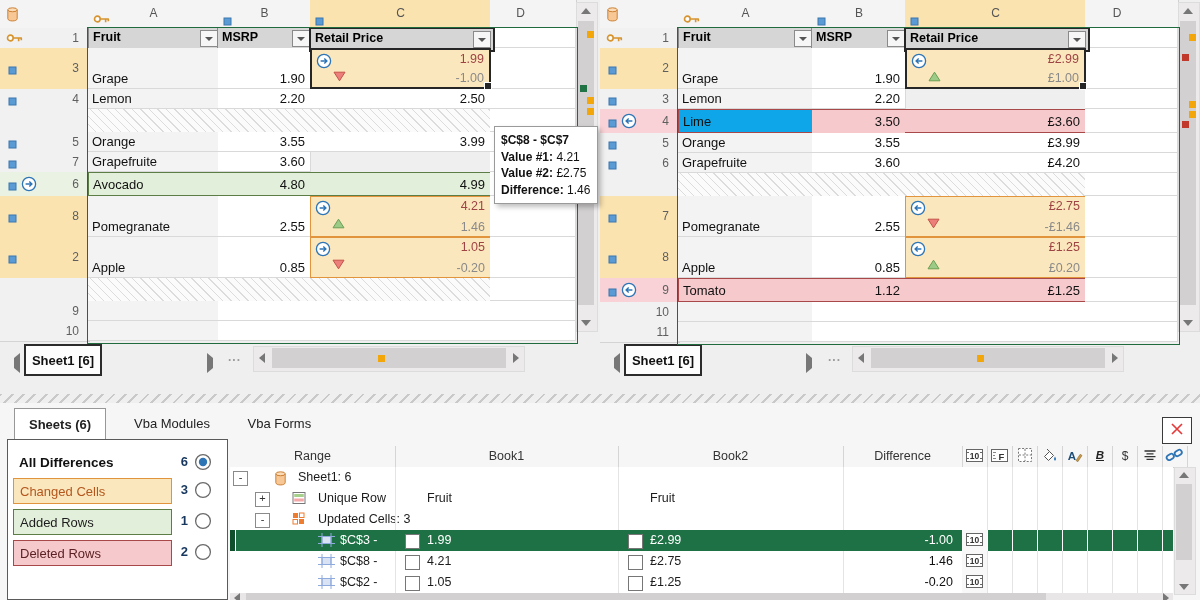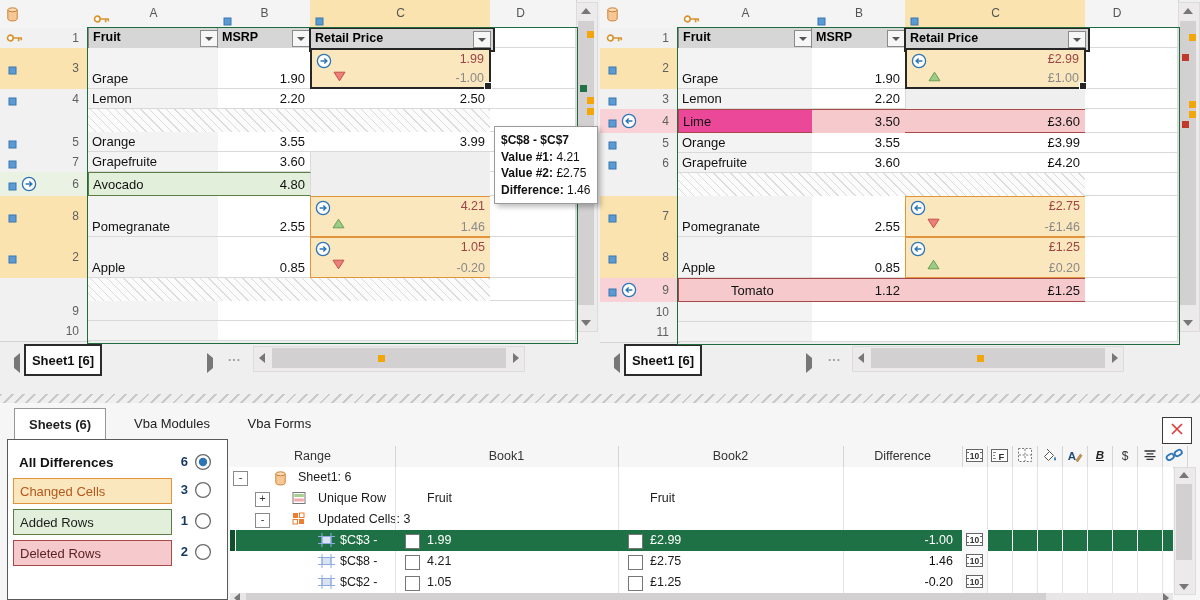"Lime" div.cell { background: #ec4899 -> #0ea5e9 }
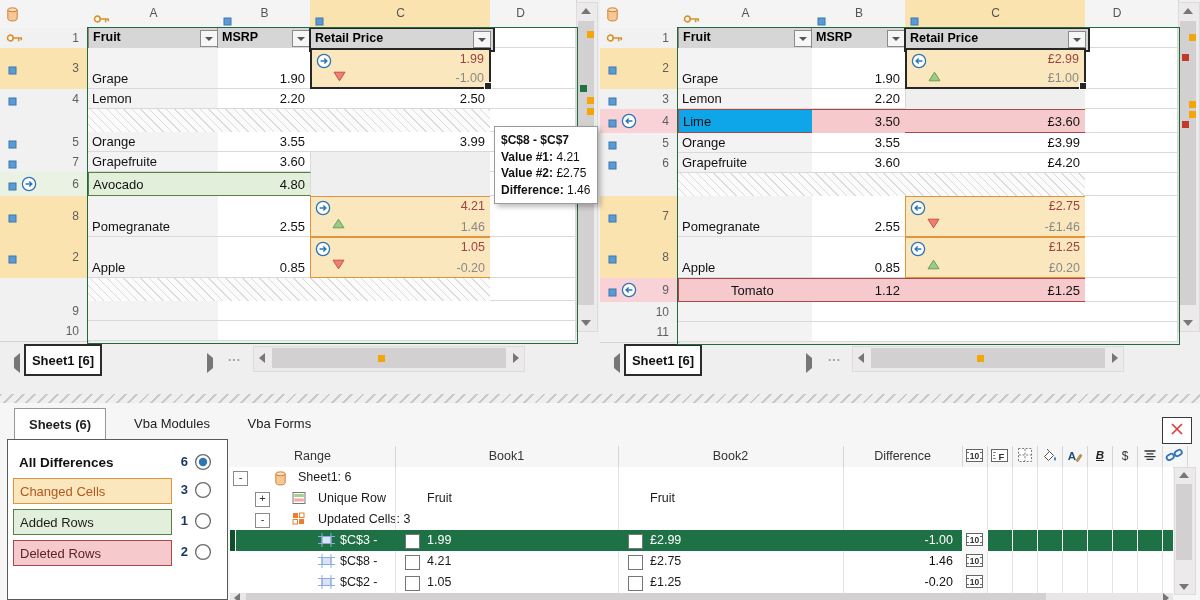"4.99" div.cell { html: none -> <div> <div>4.99</div> </div> }
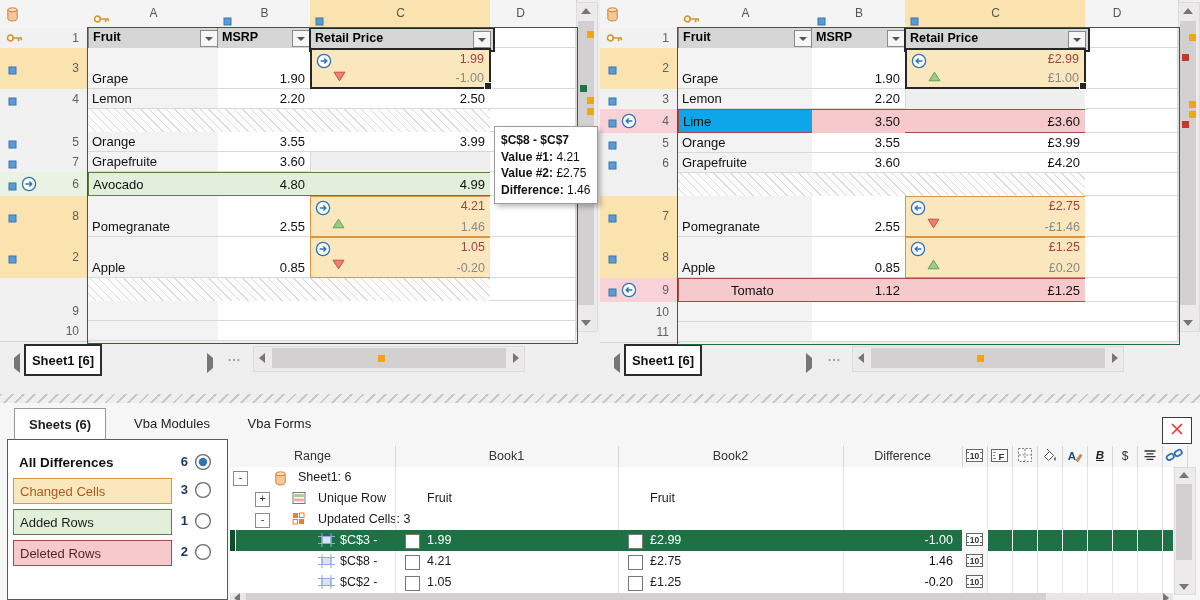"Tomato" div { margin-left: 48px -> none }
